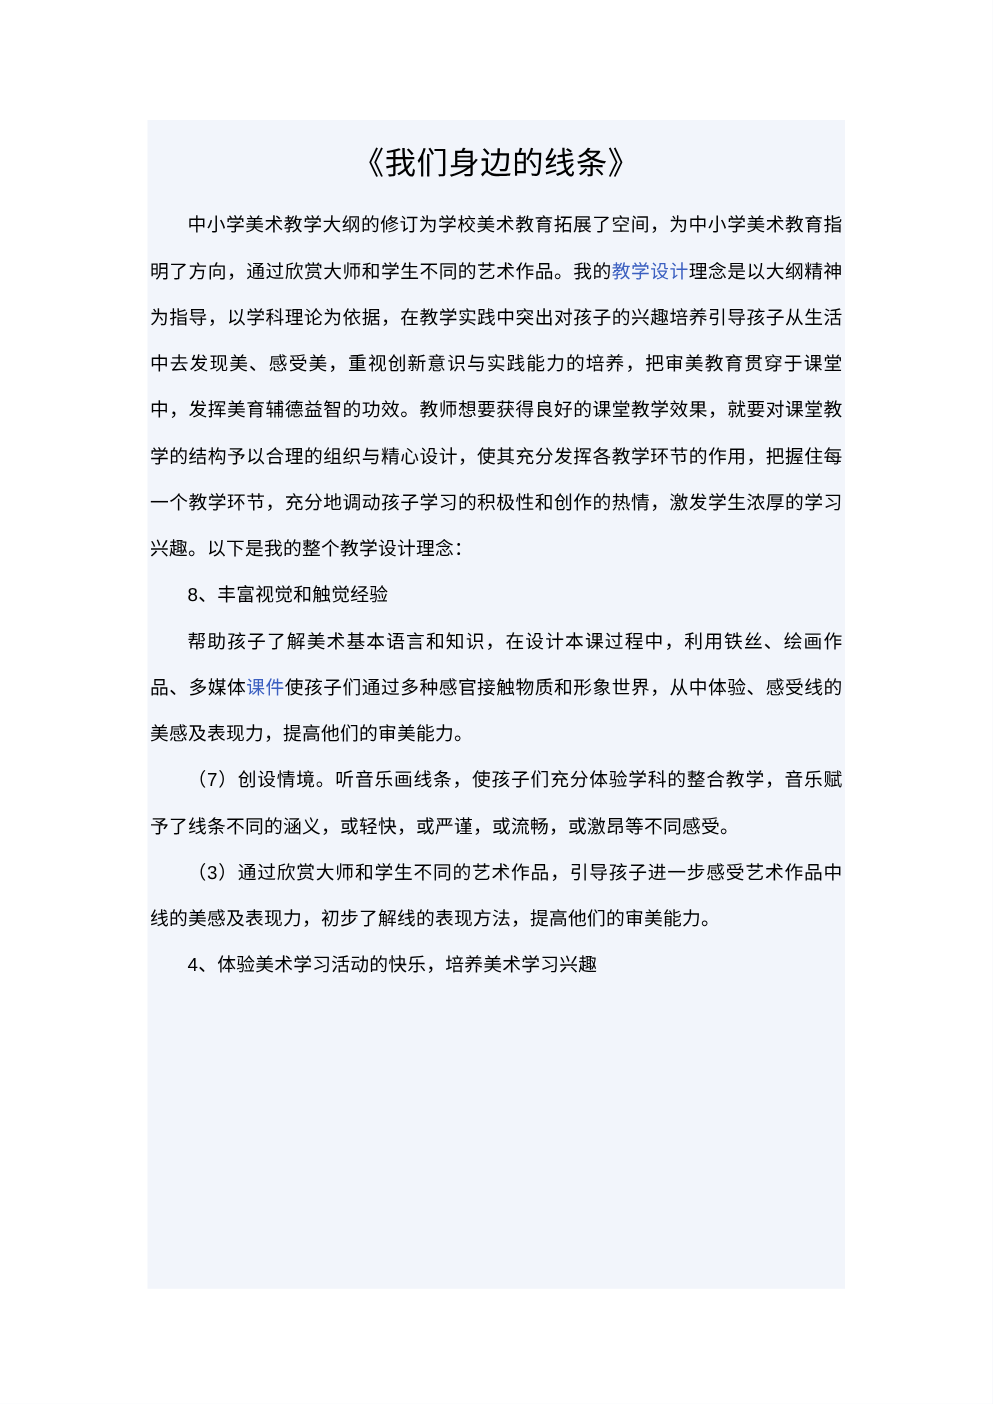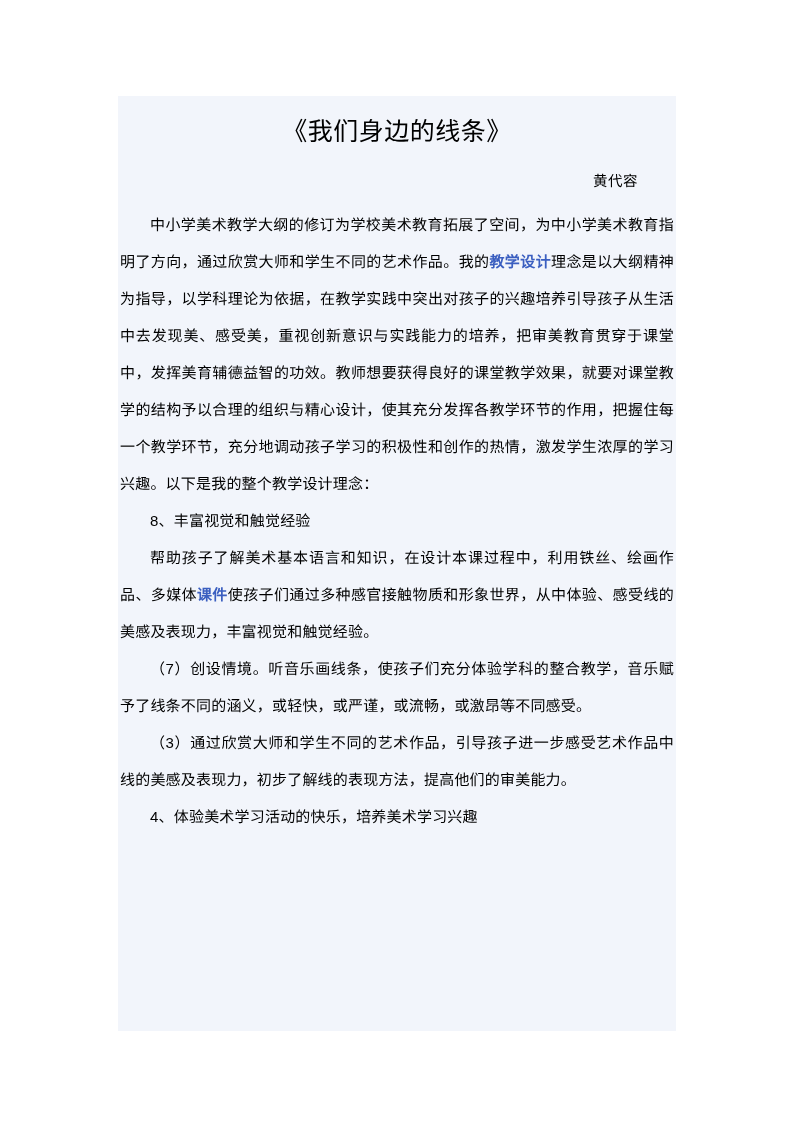"黄代容" p.byline { html: <p>黄代容</p> -> none }
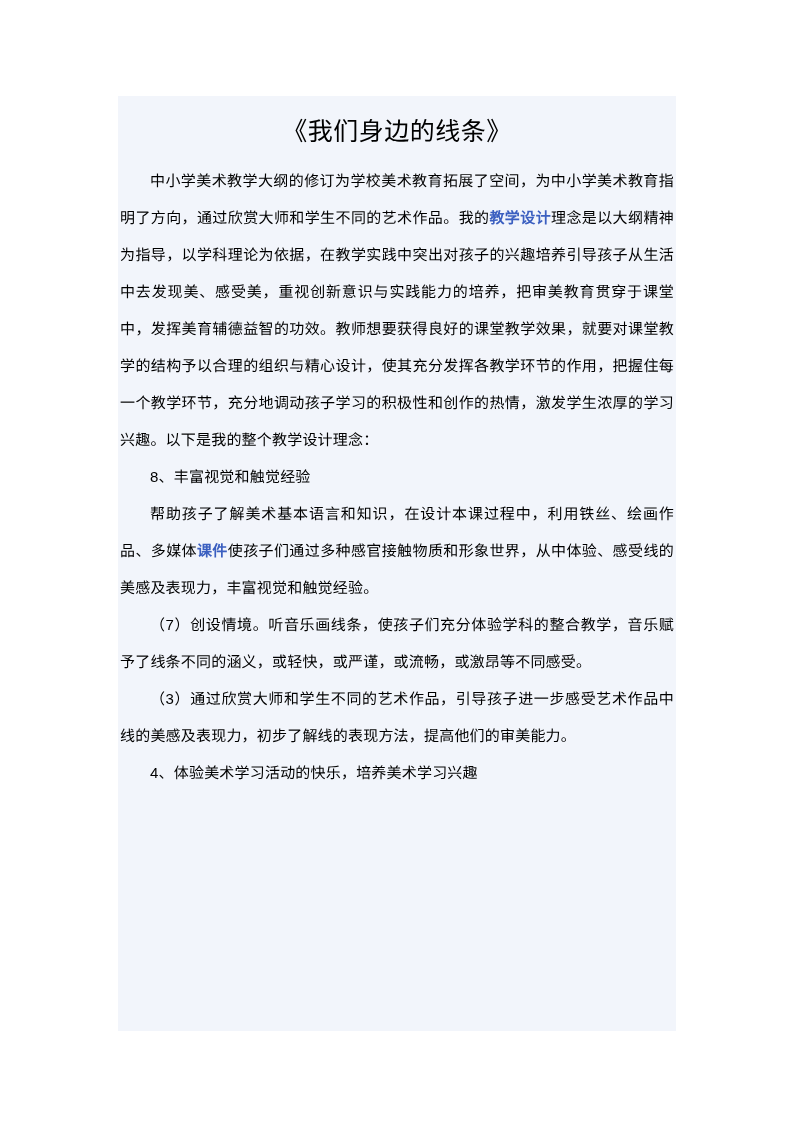"教学设计" a.doclink, span.doclink { font-weight: bold -> none }
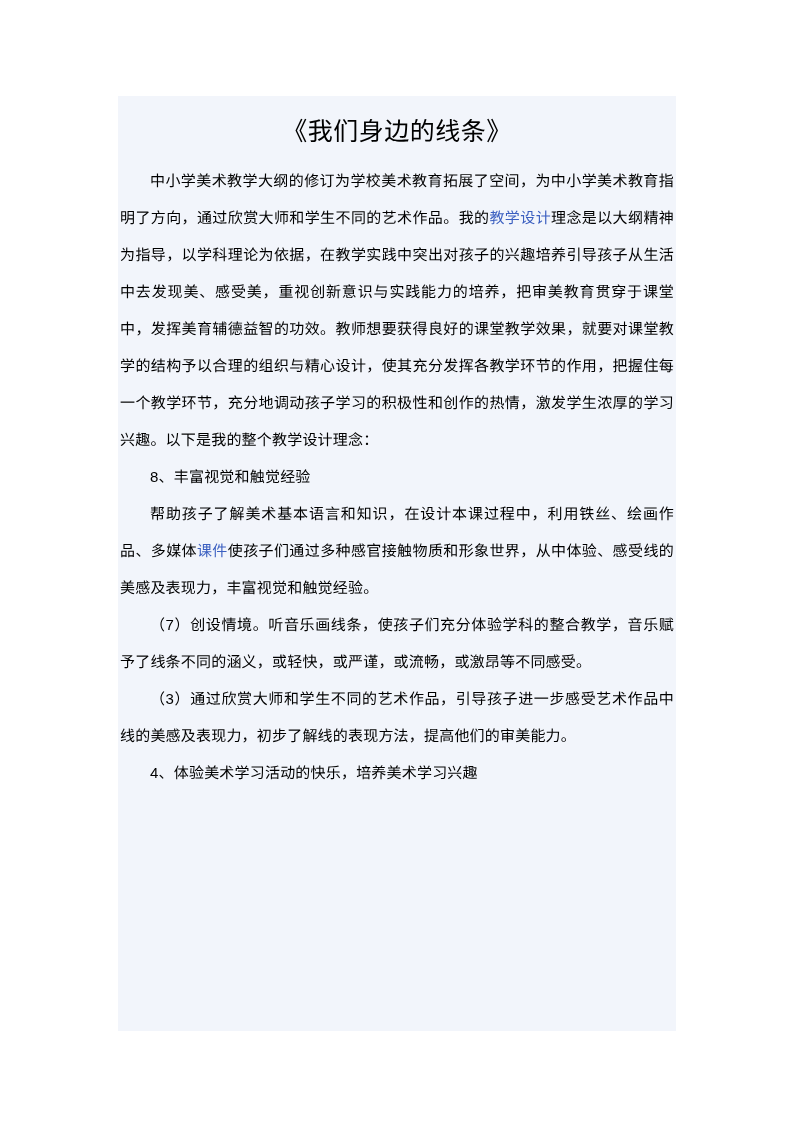"使孩子们通过多种感官接触物质和形象世界，从中体验、感受线的美感及表现力，丰富视觉" span { text: 丰富视觉和触觉经验 -> 提高他们的审美能力 }
